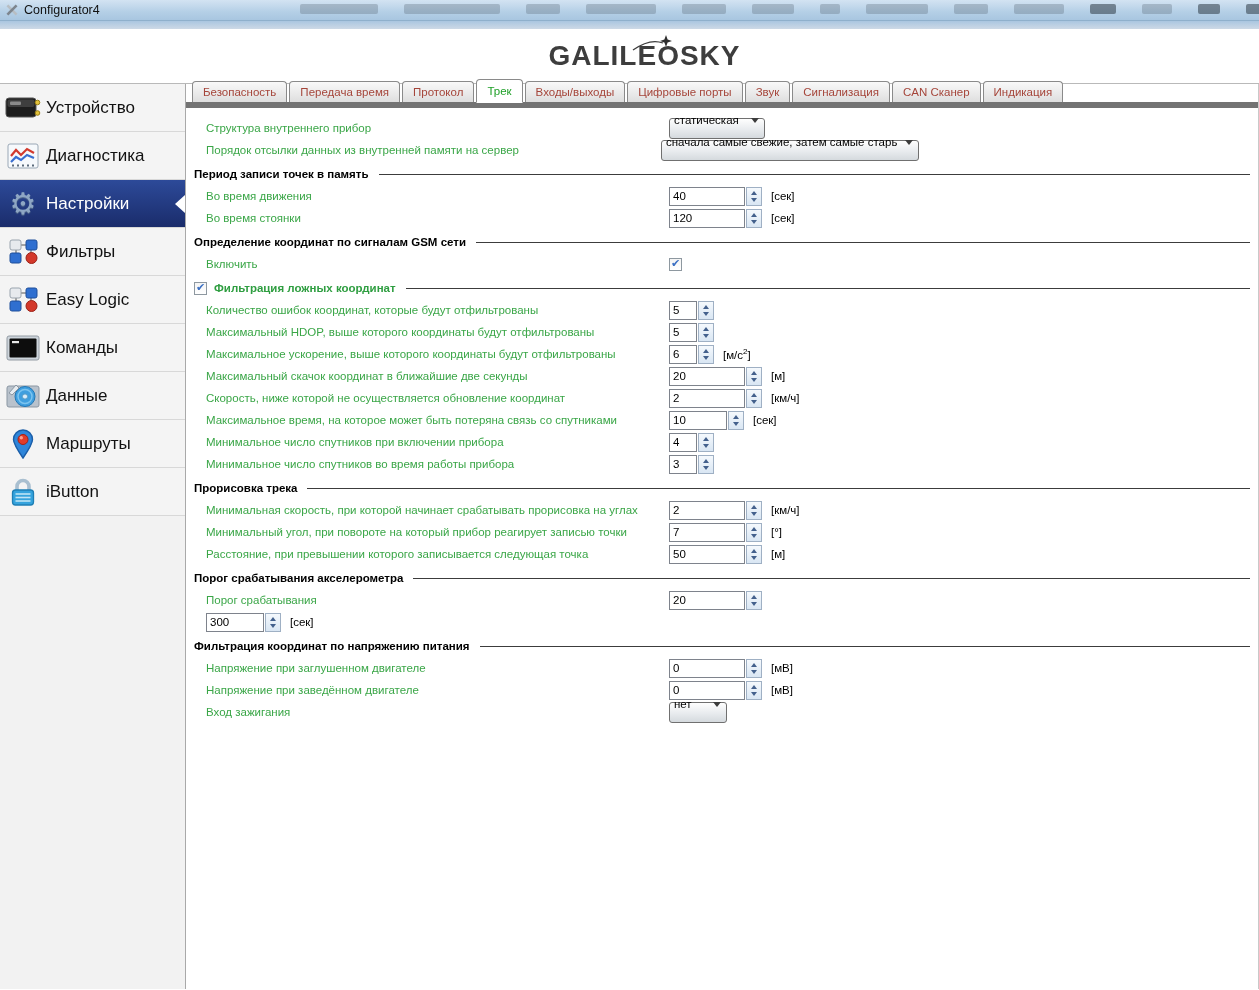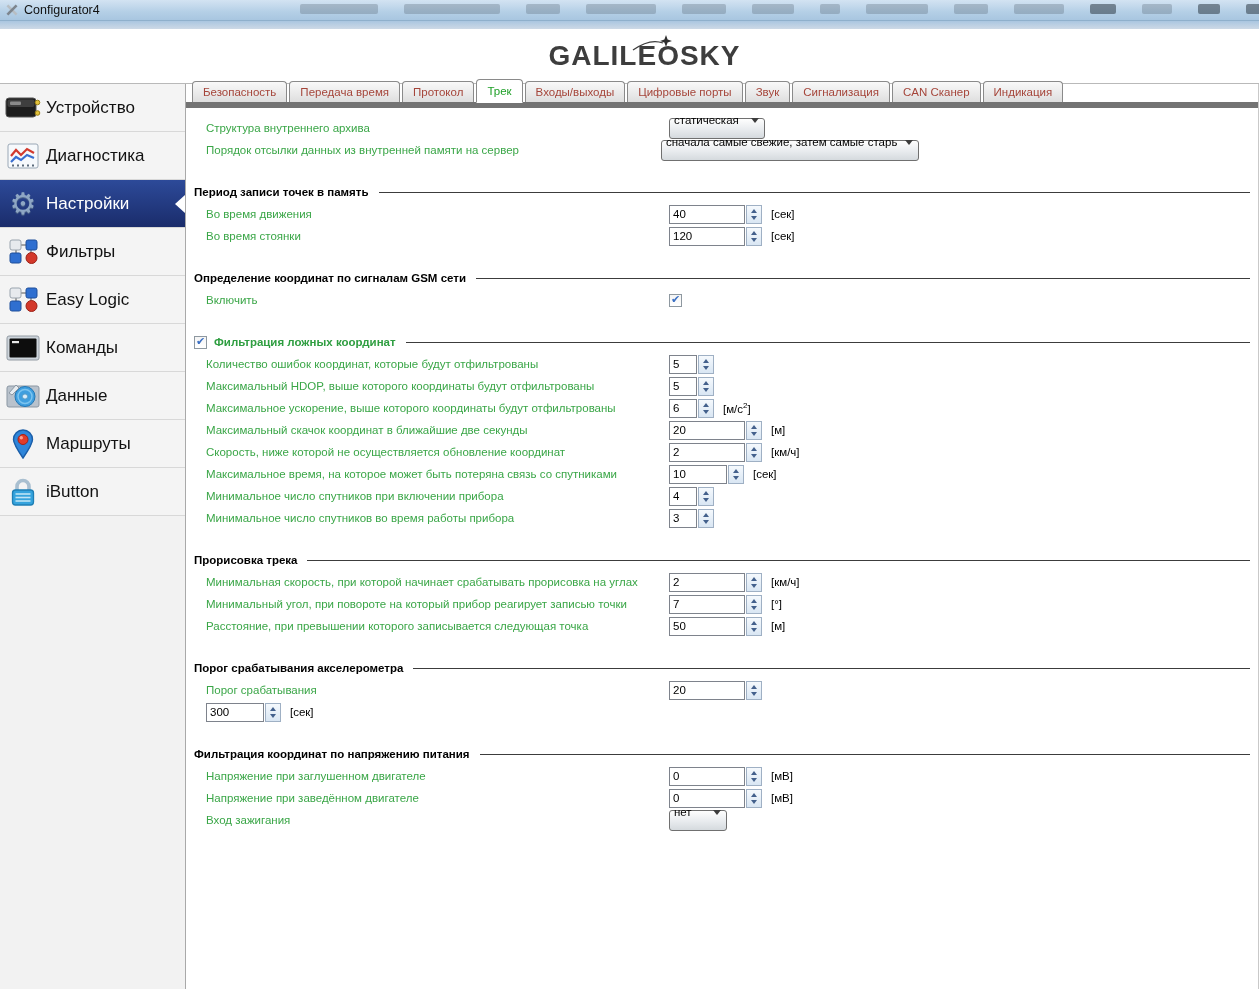"Структура внутреннего архива" span.flabel { text: архива -> прибор }
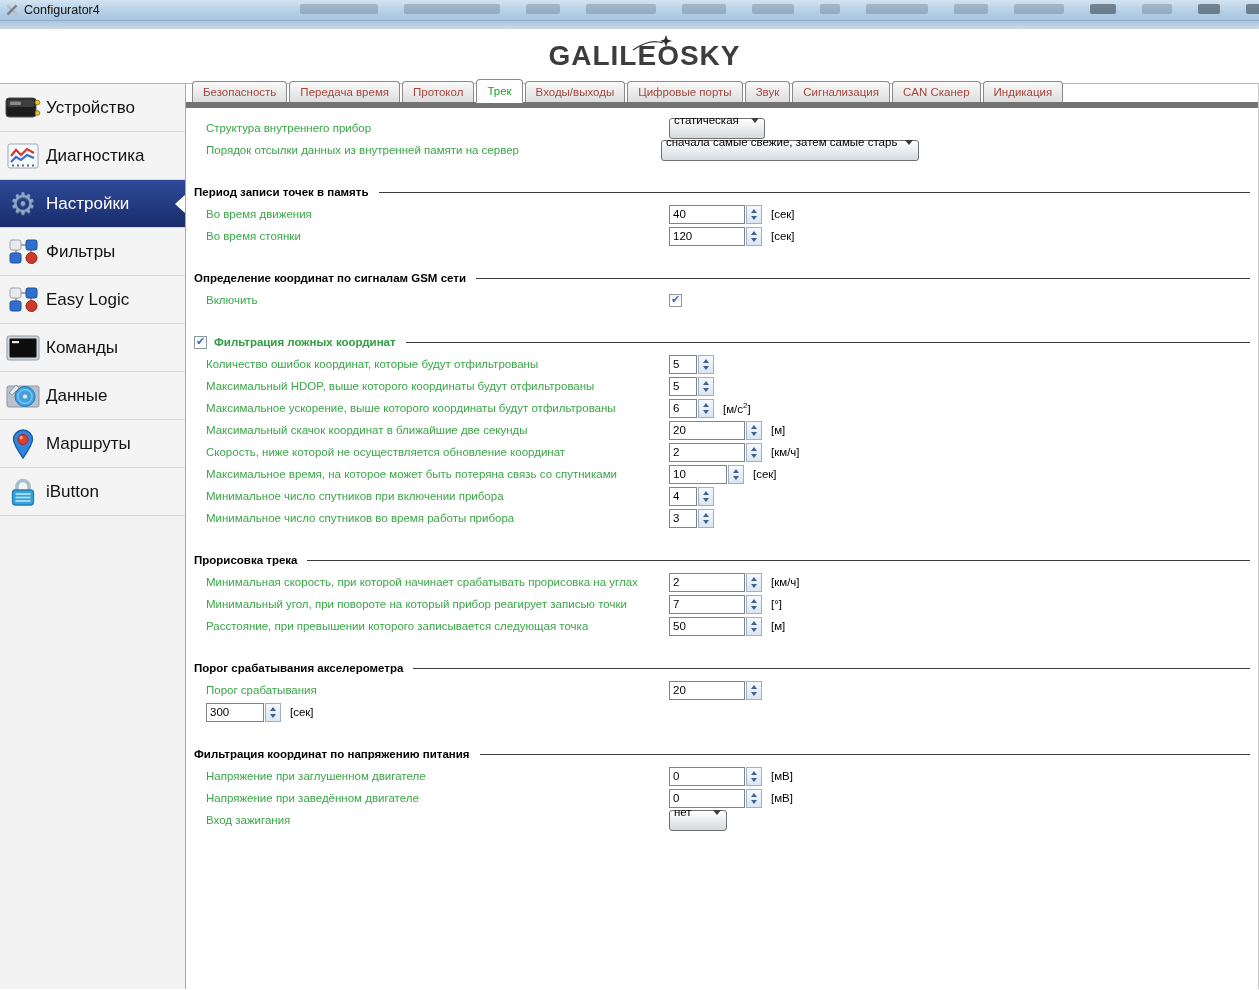"Период записи точек в память" .grow { margin-top: 20px -> 2px }
